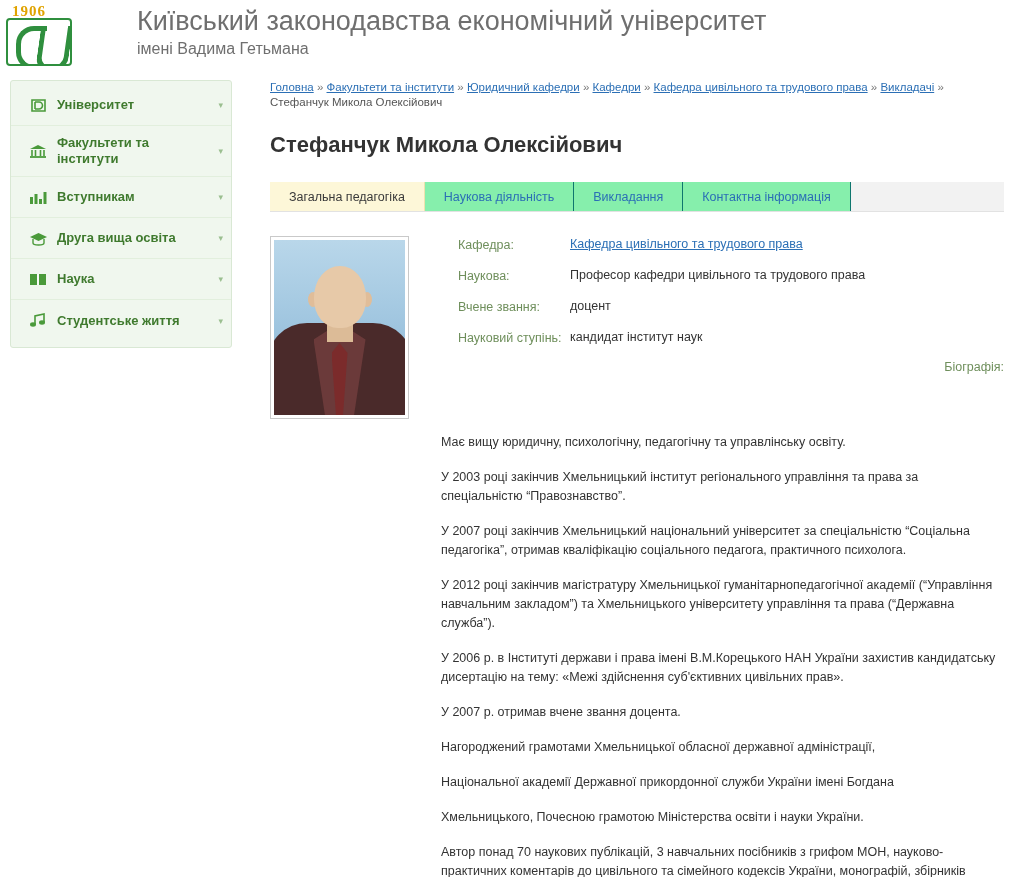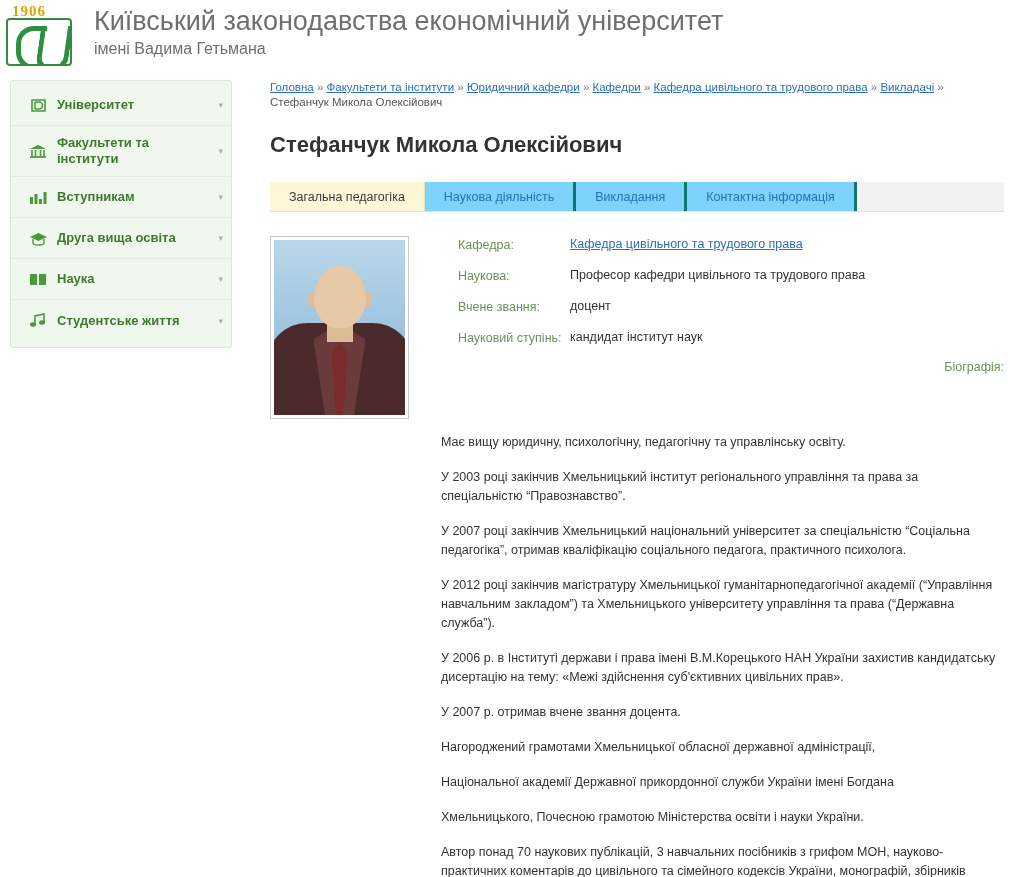"1906" .header { gap: none -> 43px }
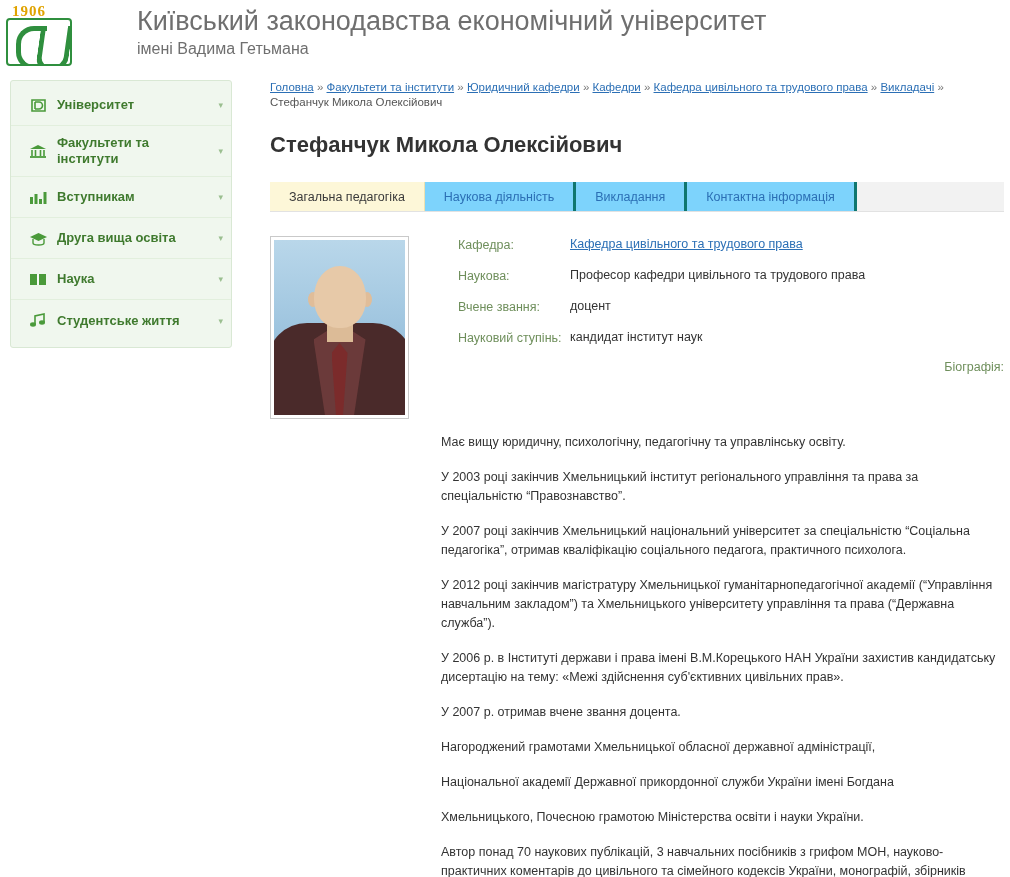"Наукова діяльність" .tab { background: #7dd3fc -> #86efac; border-right: 3px solid #0f766e -> 1px solid #0f766e }
